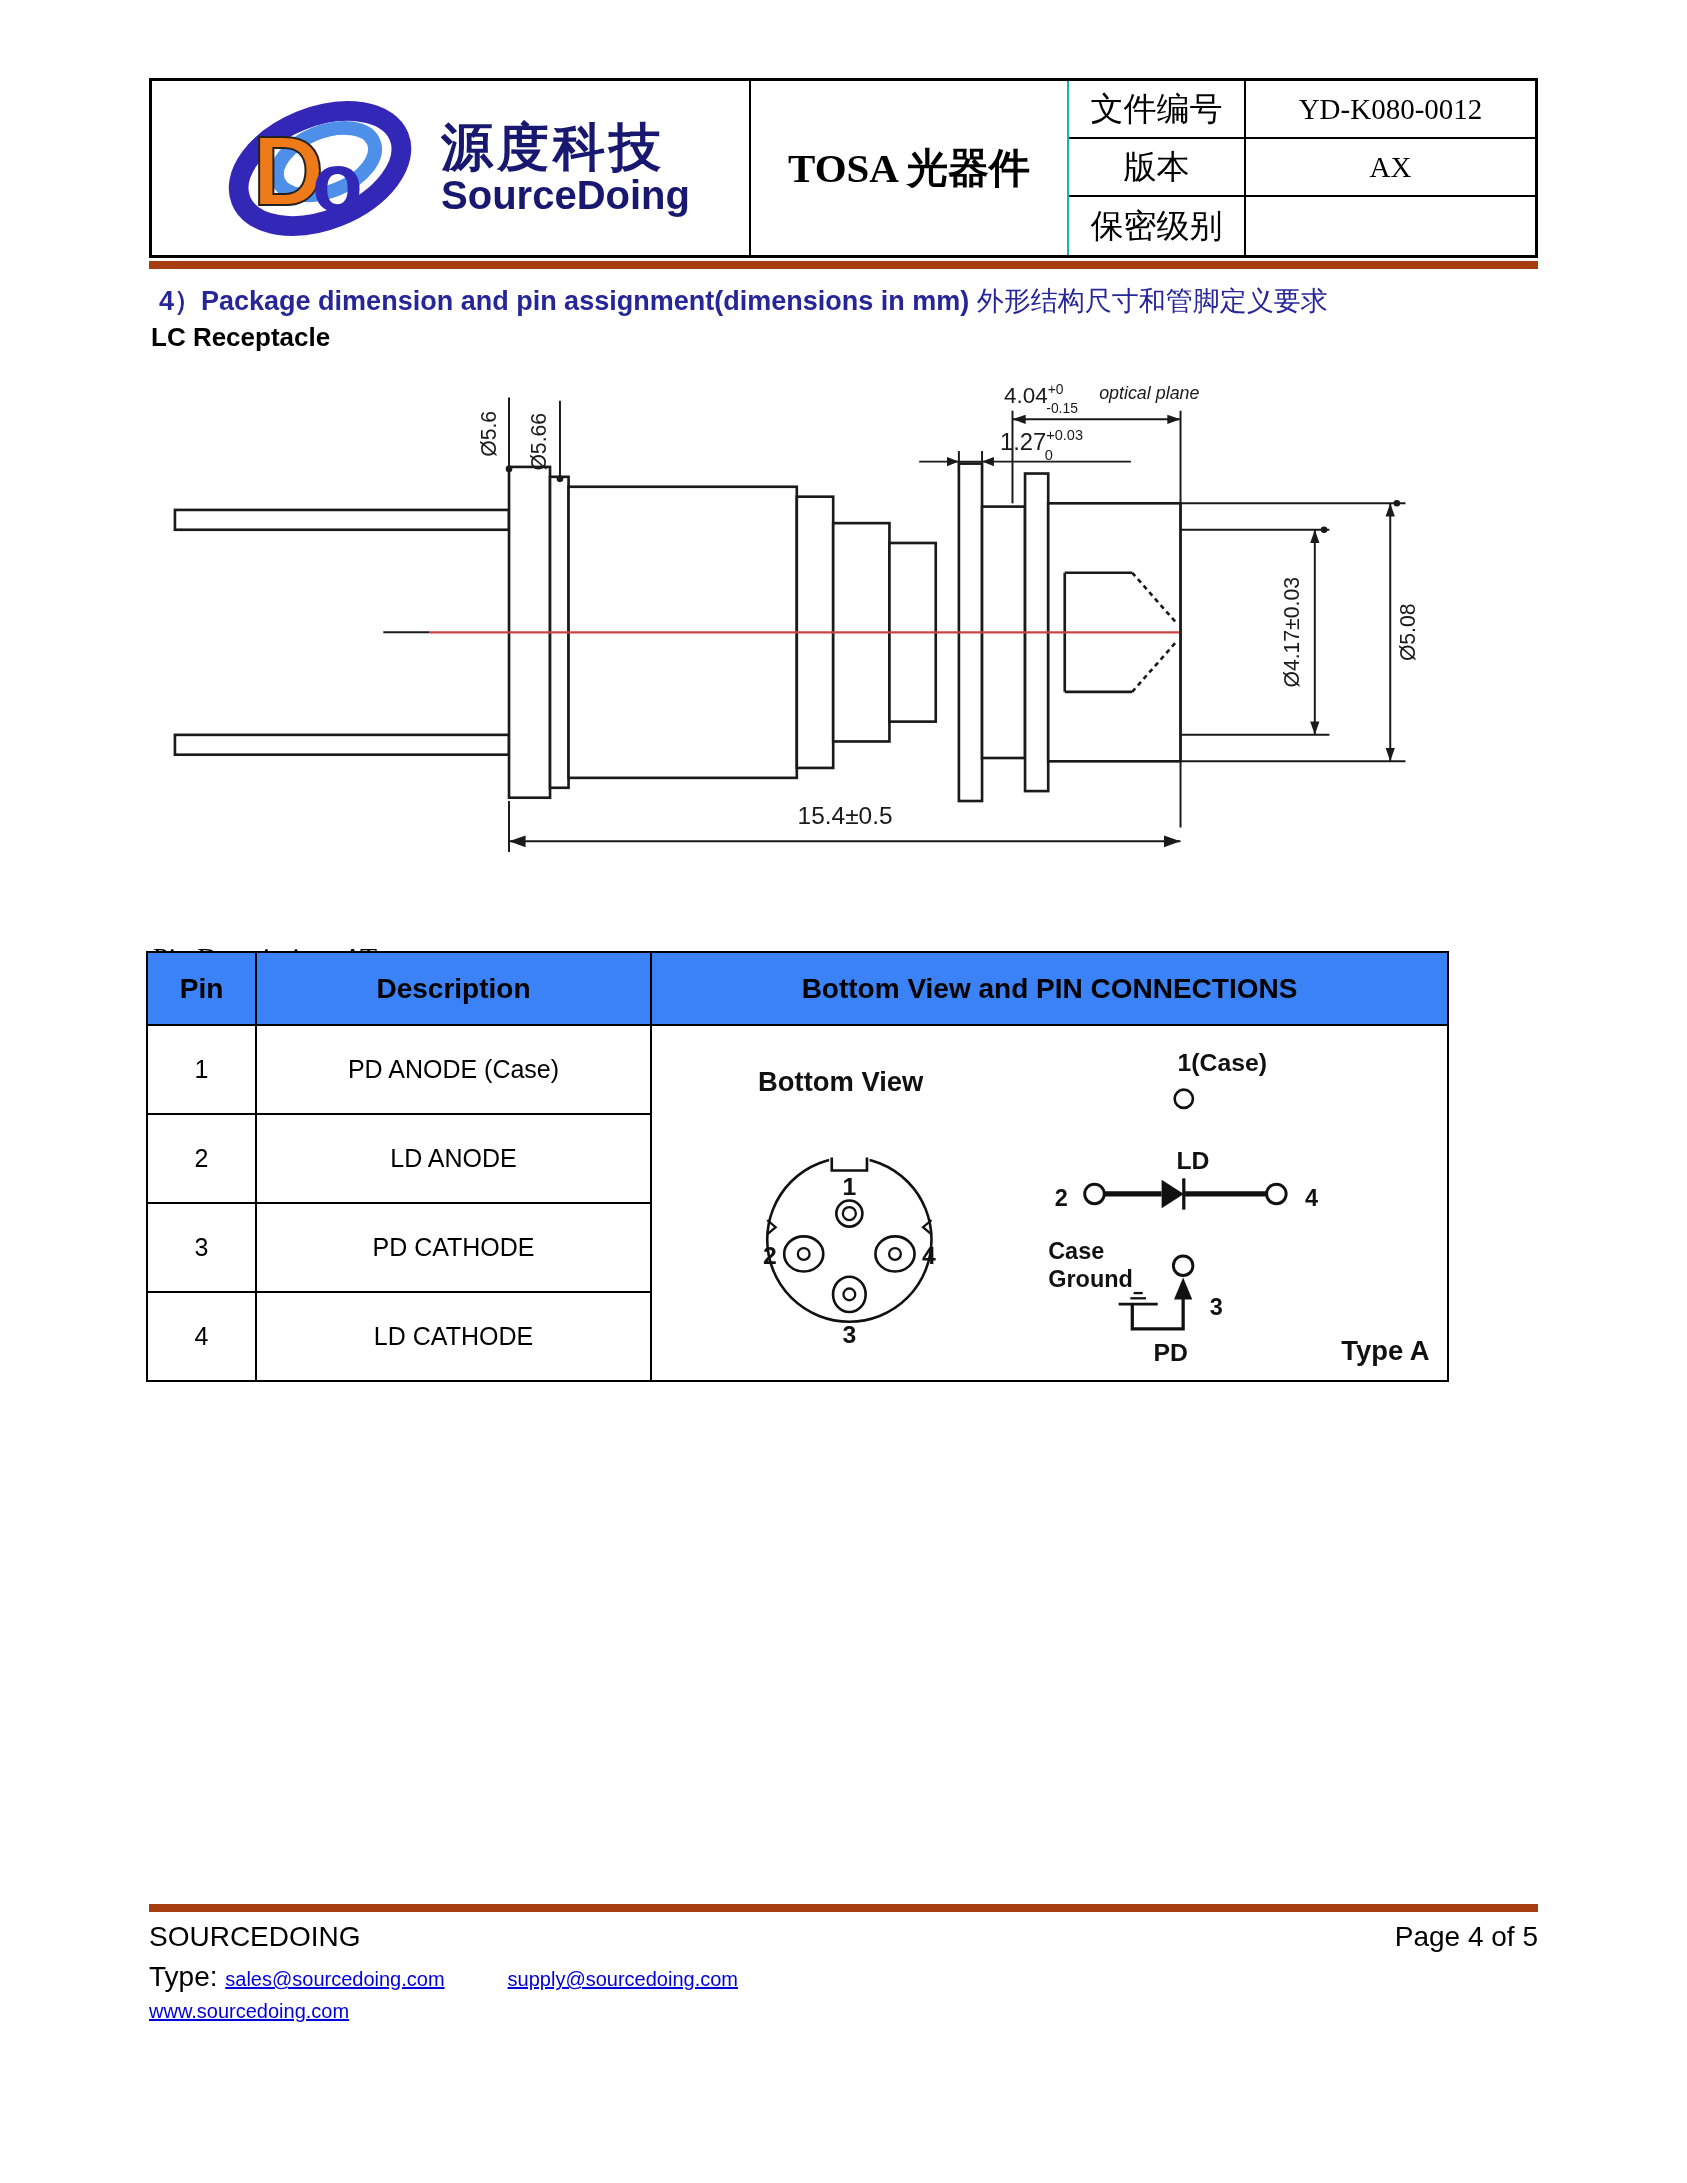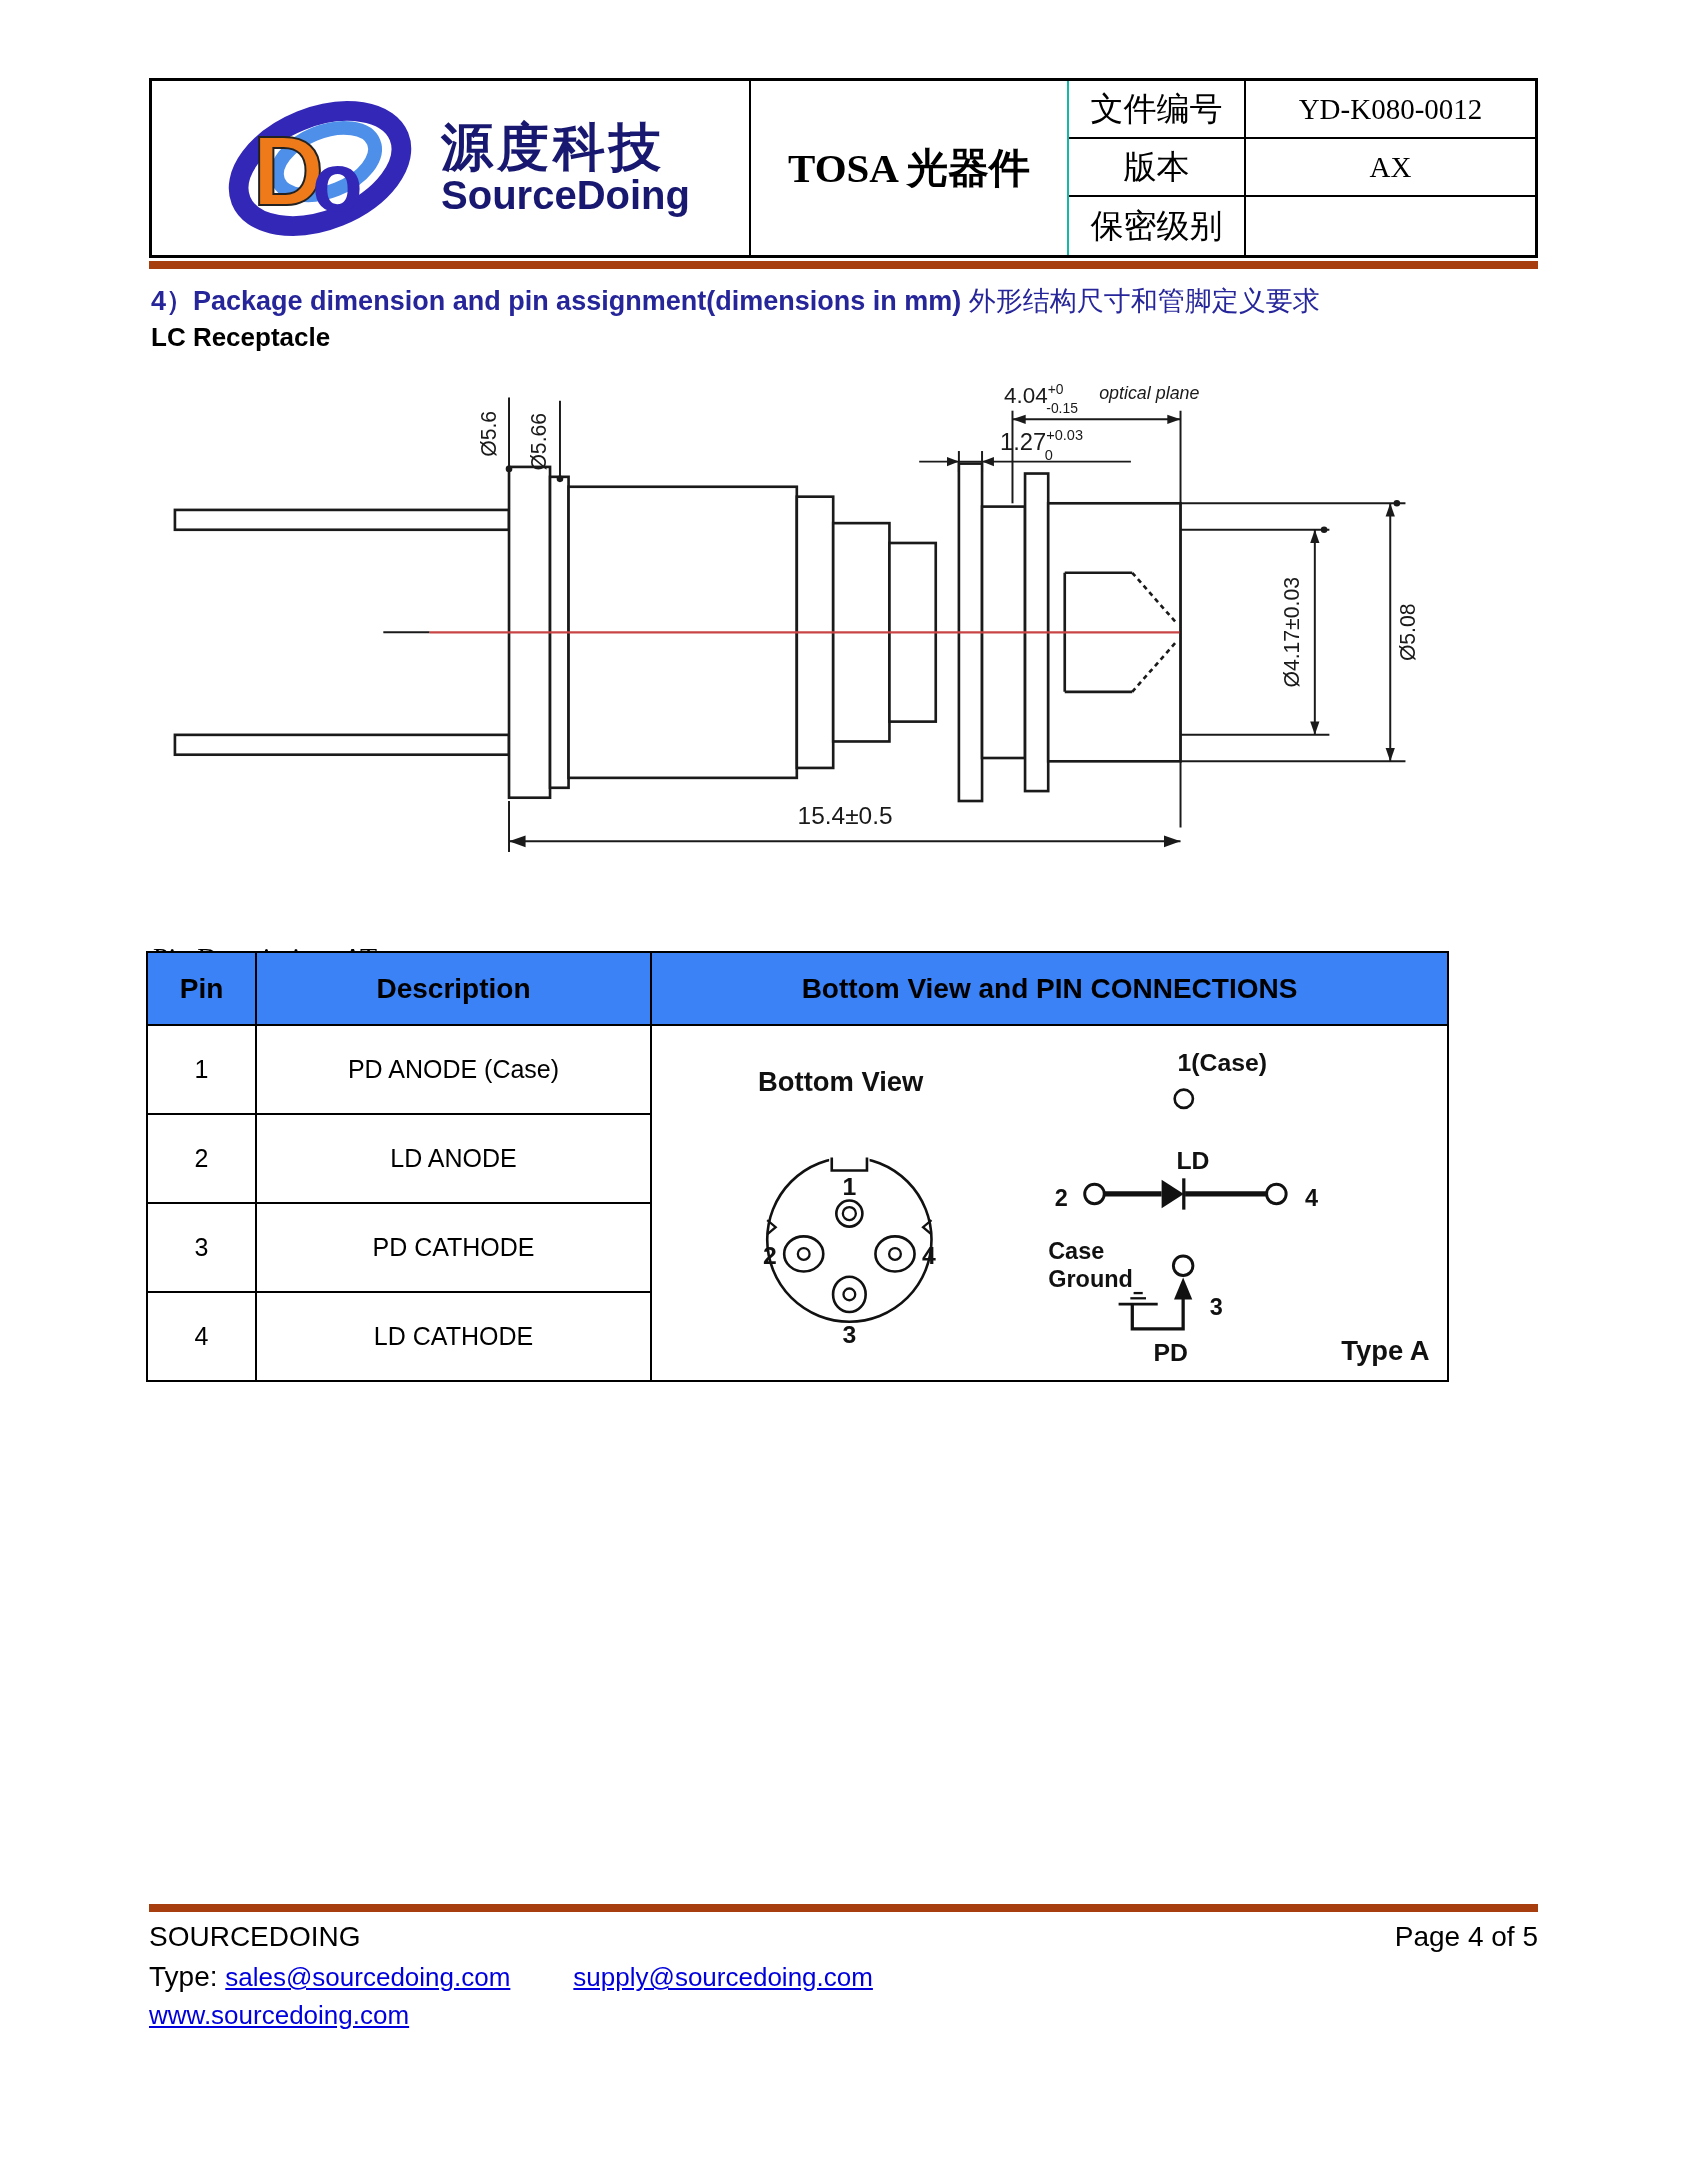"4）Package dimension and pin" .sec-line1 { margin-left: none -> 8px }
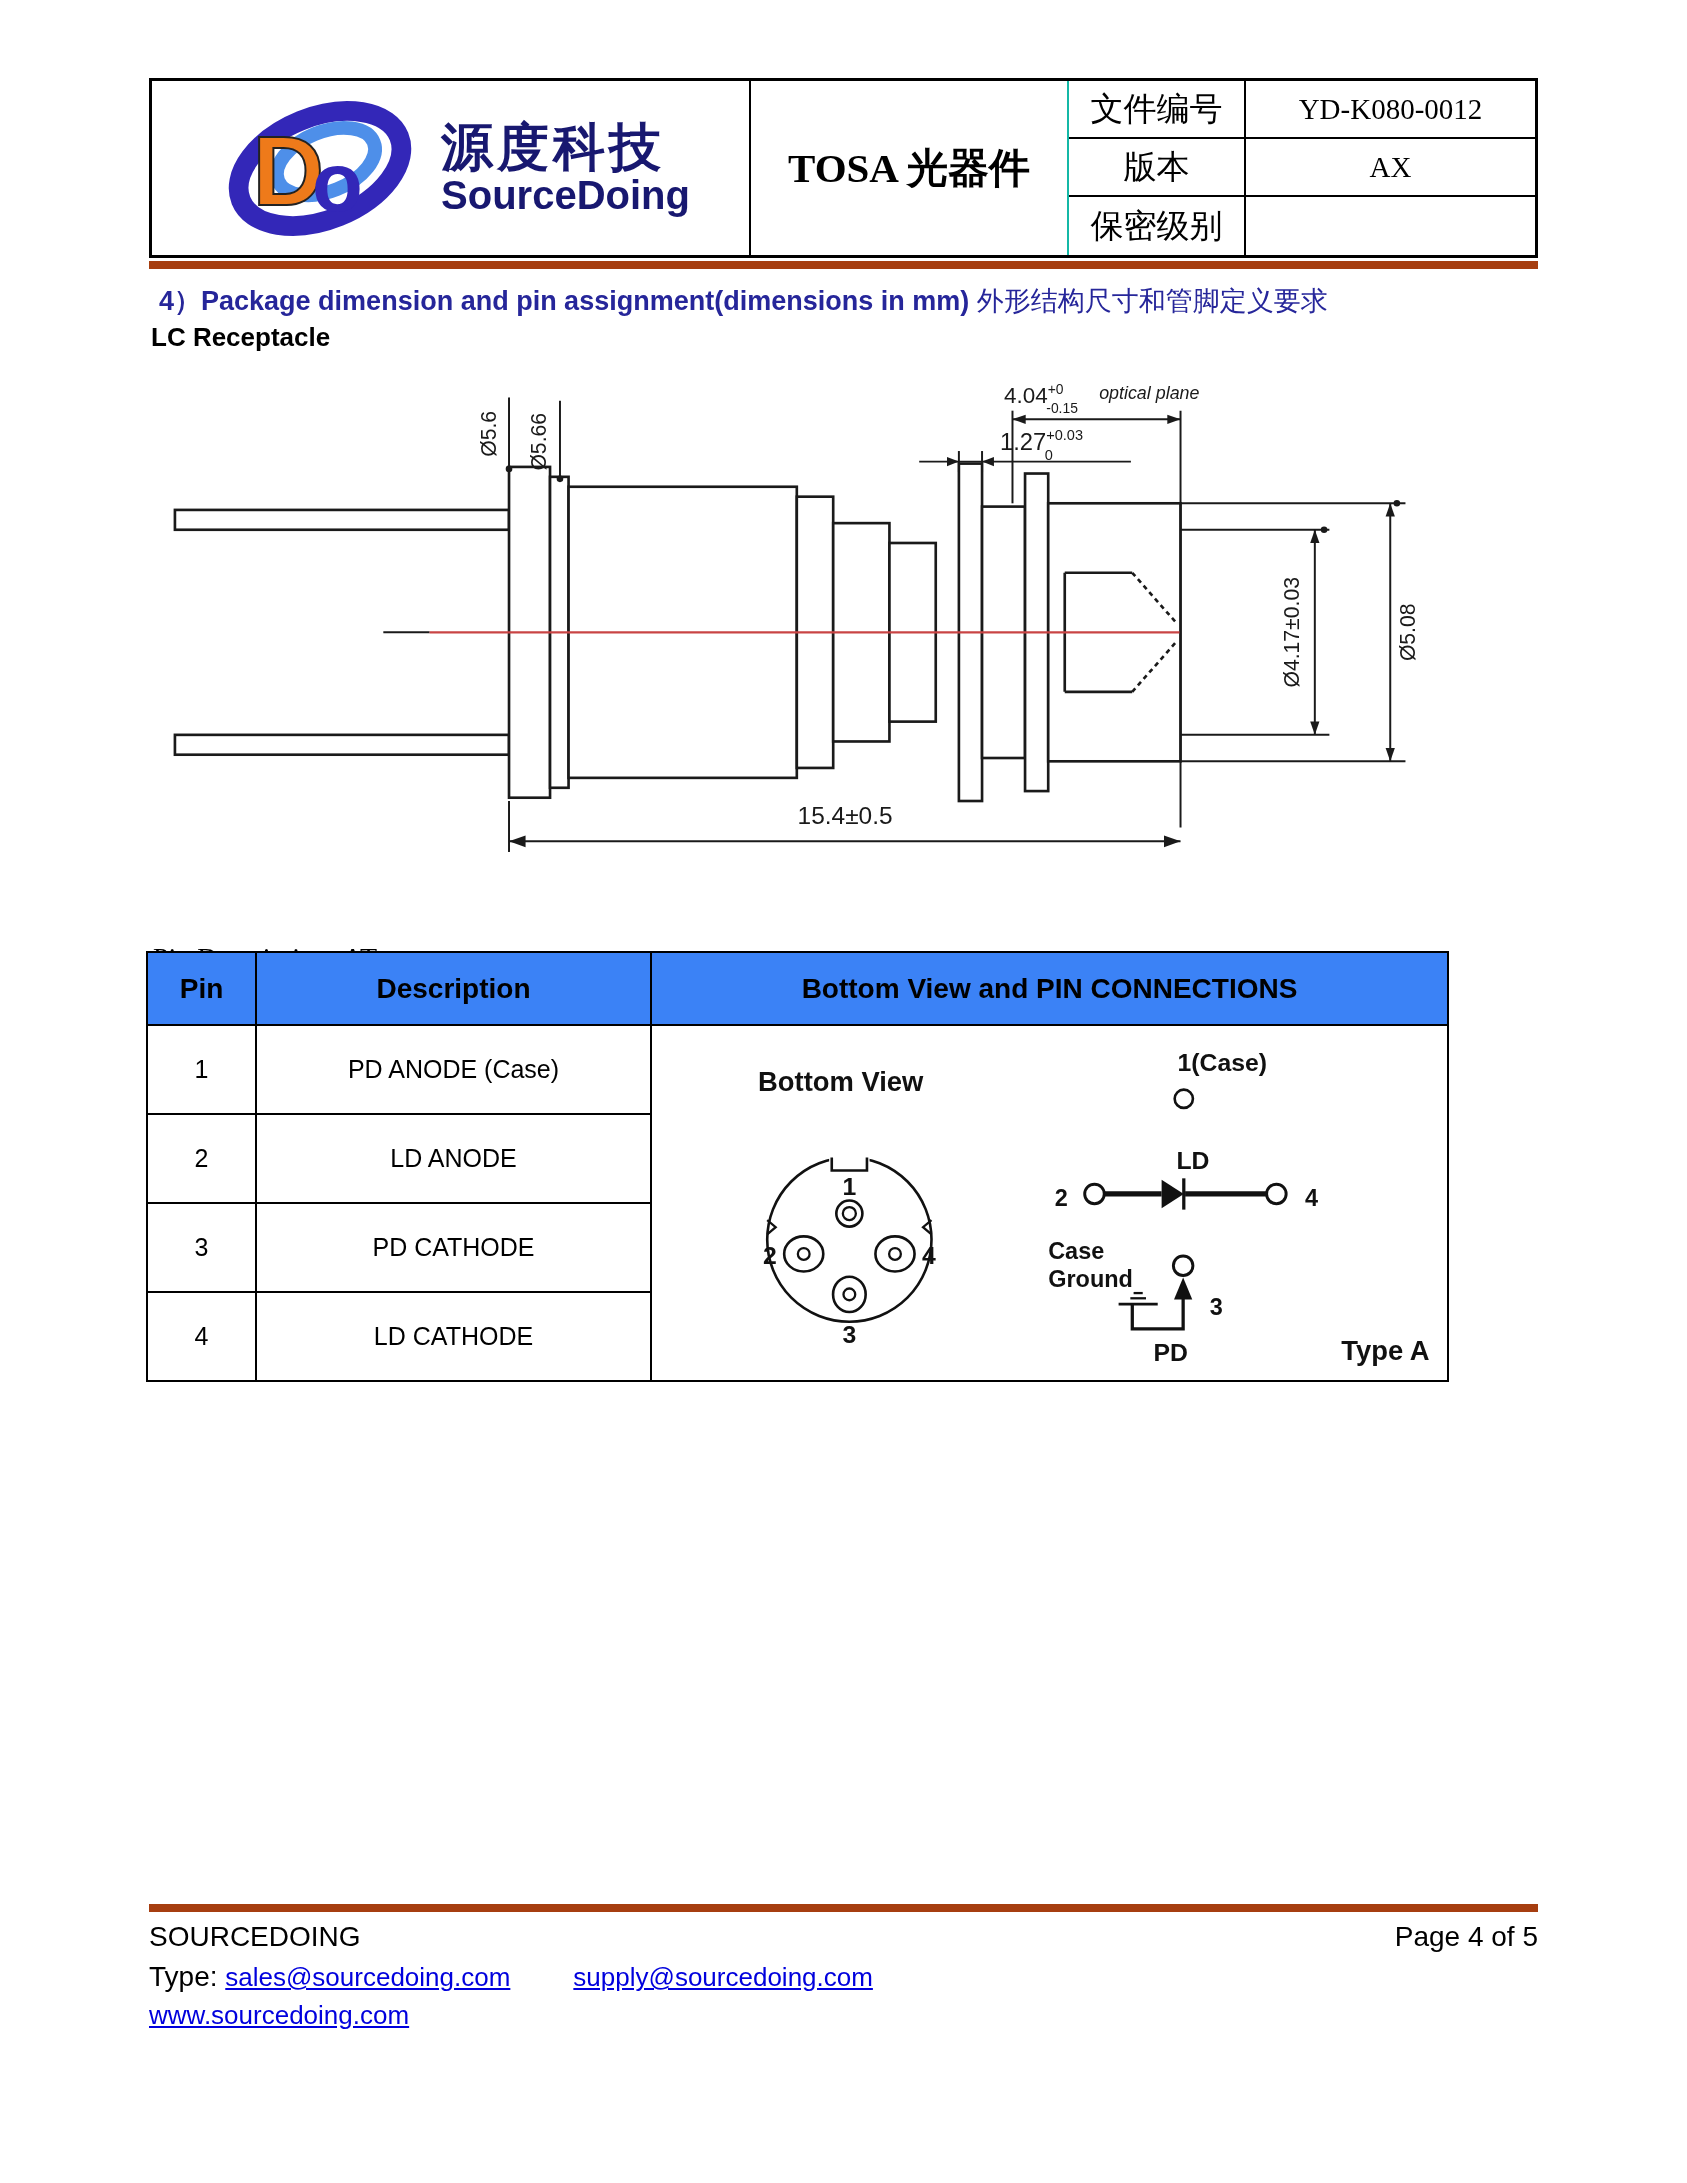"sales@sourcedoing.com" .foot-line2 a,.foot-line3 a { font-size: 26px -> 20px }
